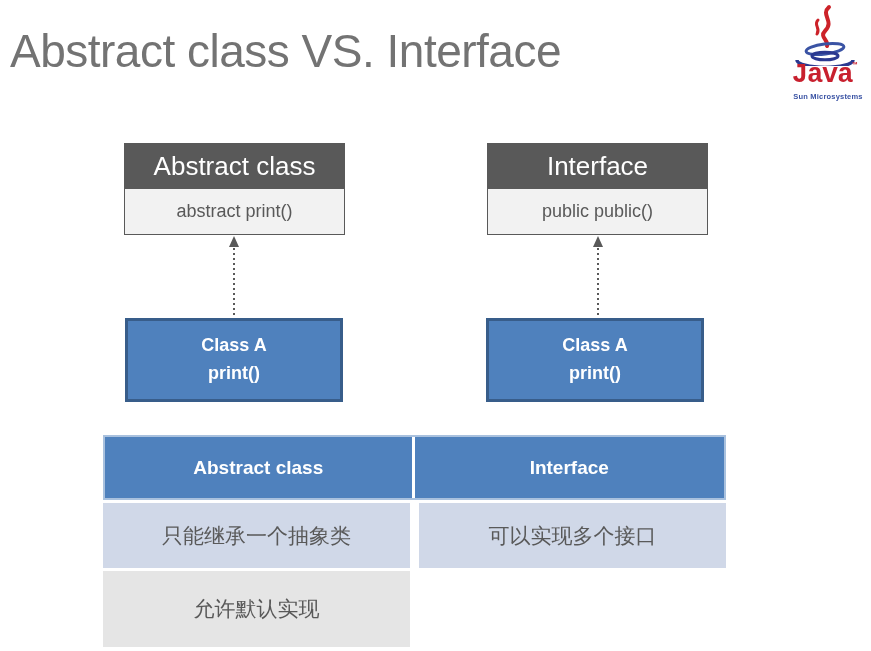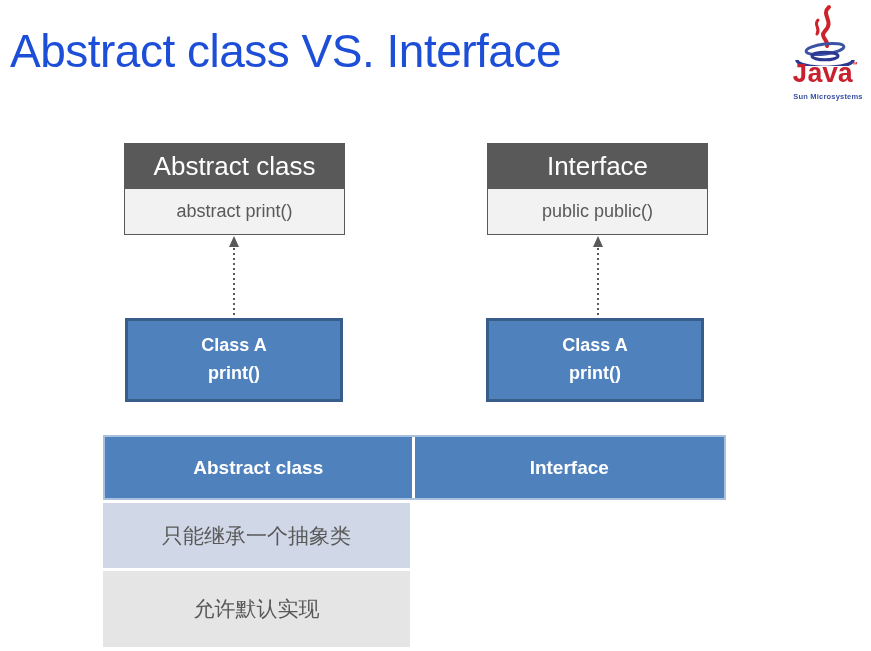"Abstract class VS. Interface" .slide-title { color: #1d4ed8 -> #737373 }
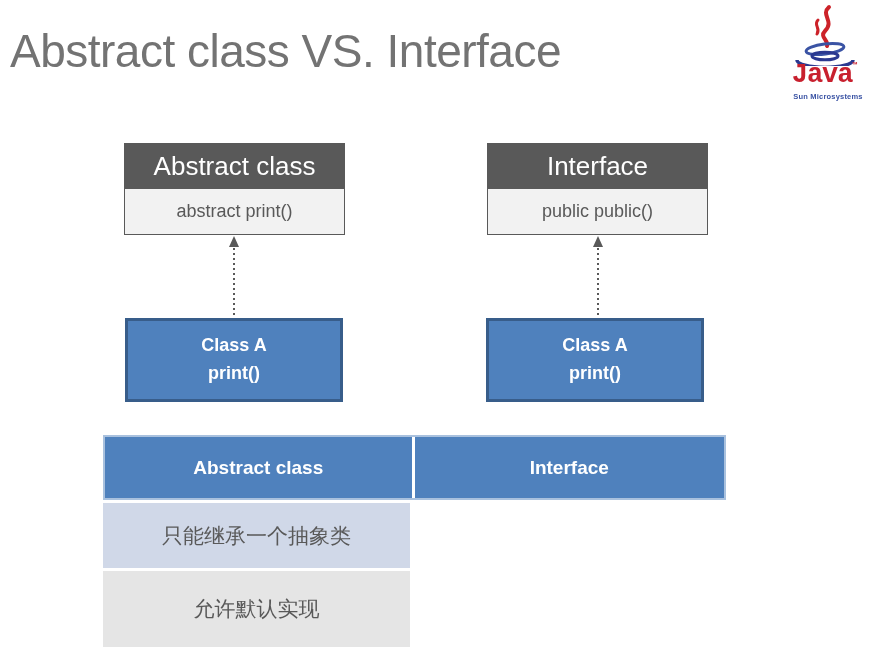"可以实现多个接口" div.t-cell { html: none -> <div>可以实现多个接口</div> }
